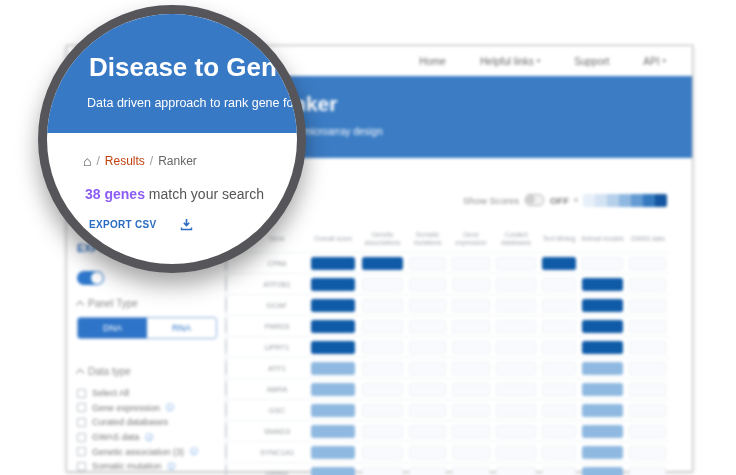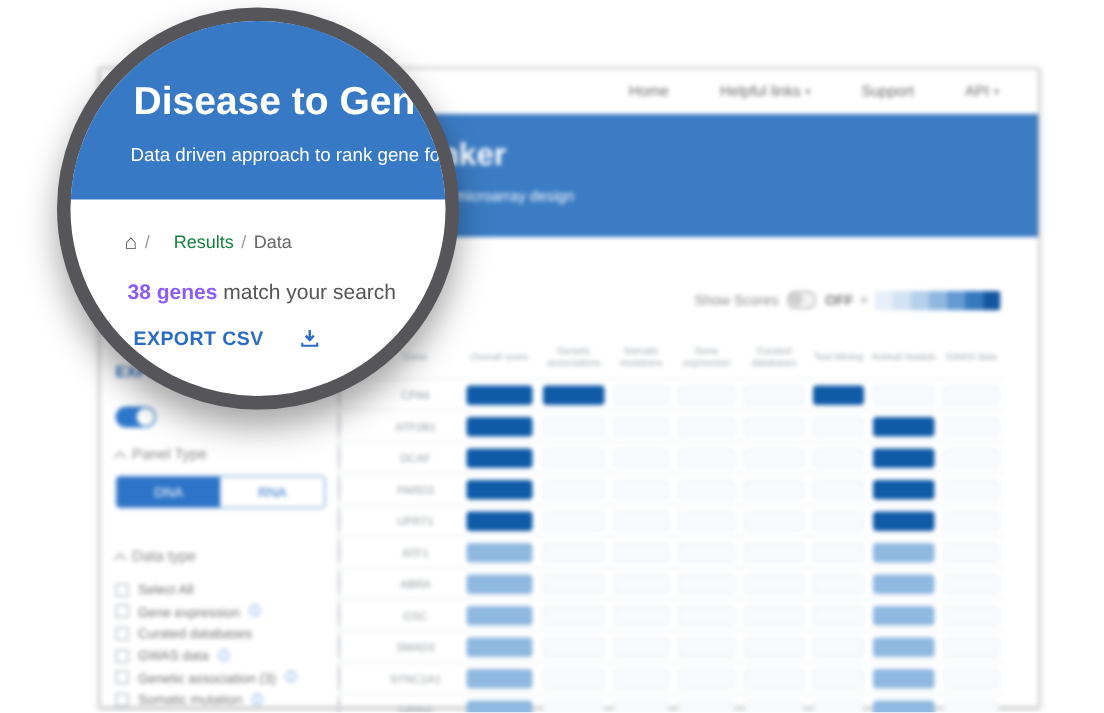"Results" .bc-link { color: #15803d -> #c2410c; margin-left: 11px -> none }
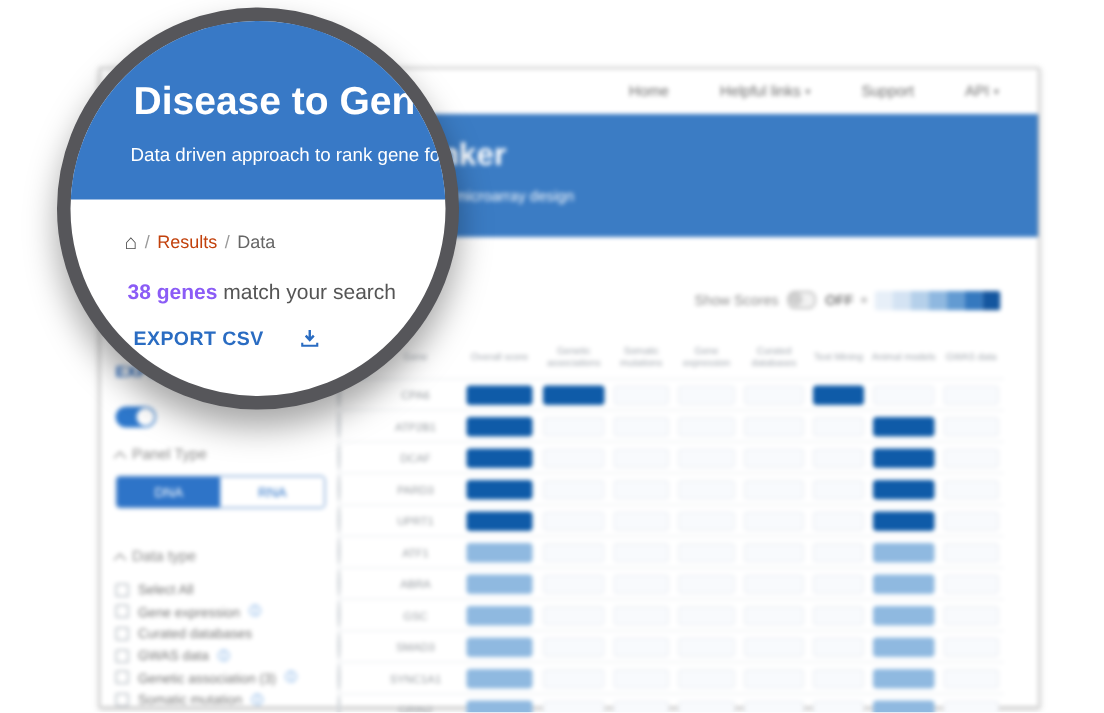"Data" span.bc-current { text: Data -> Ranker }
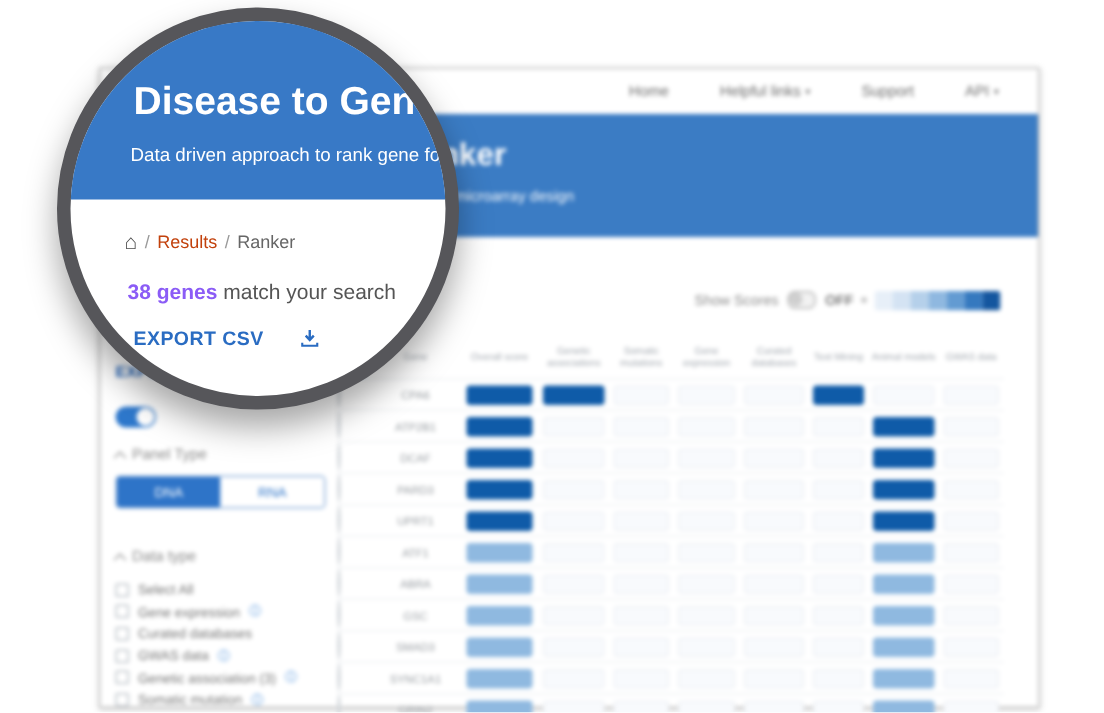"EXPORT CSV" .mag-export { font-size: 13px -> 10px }
